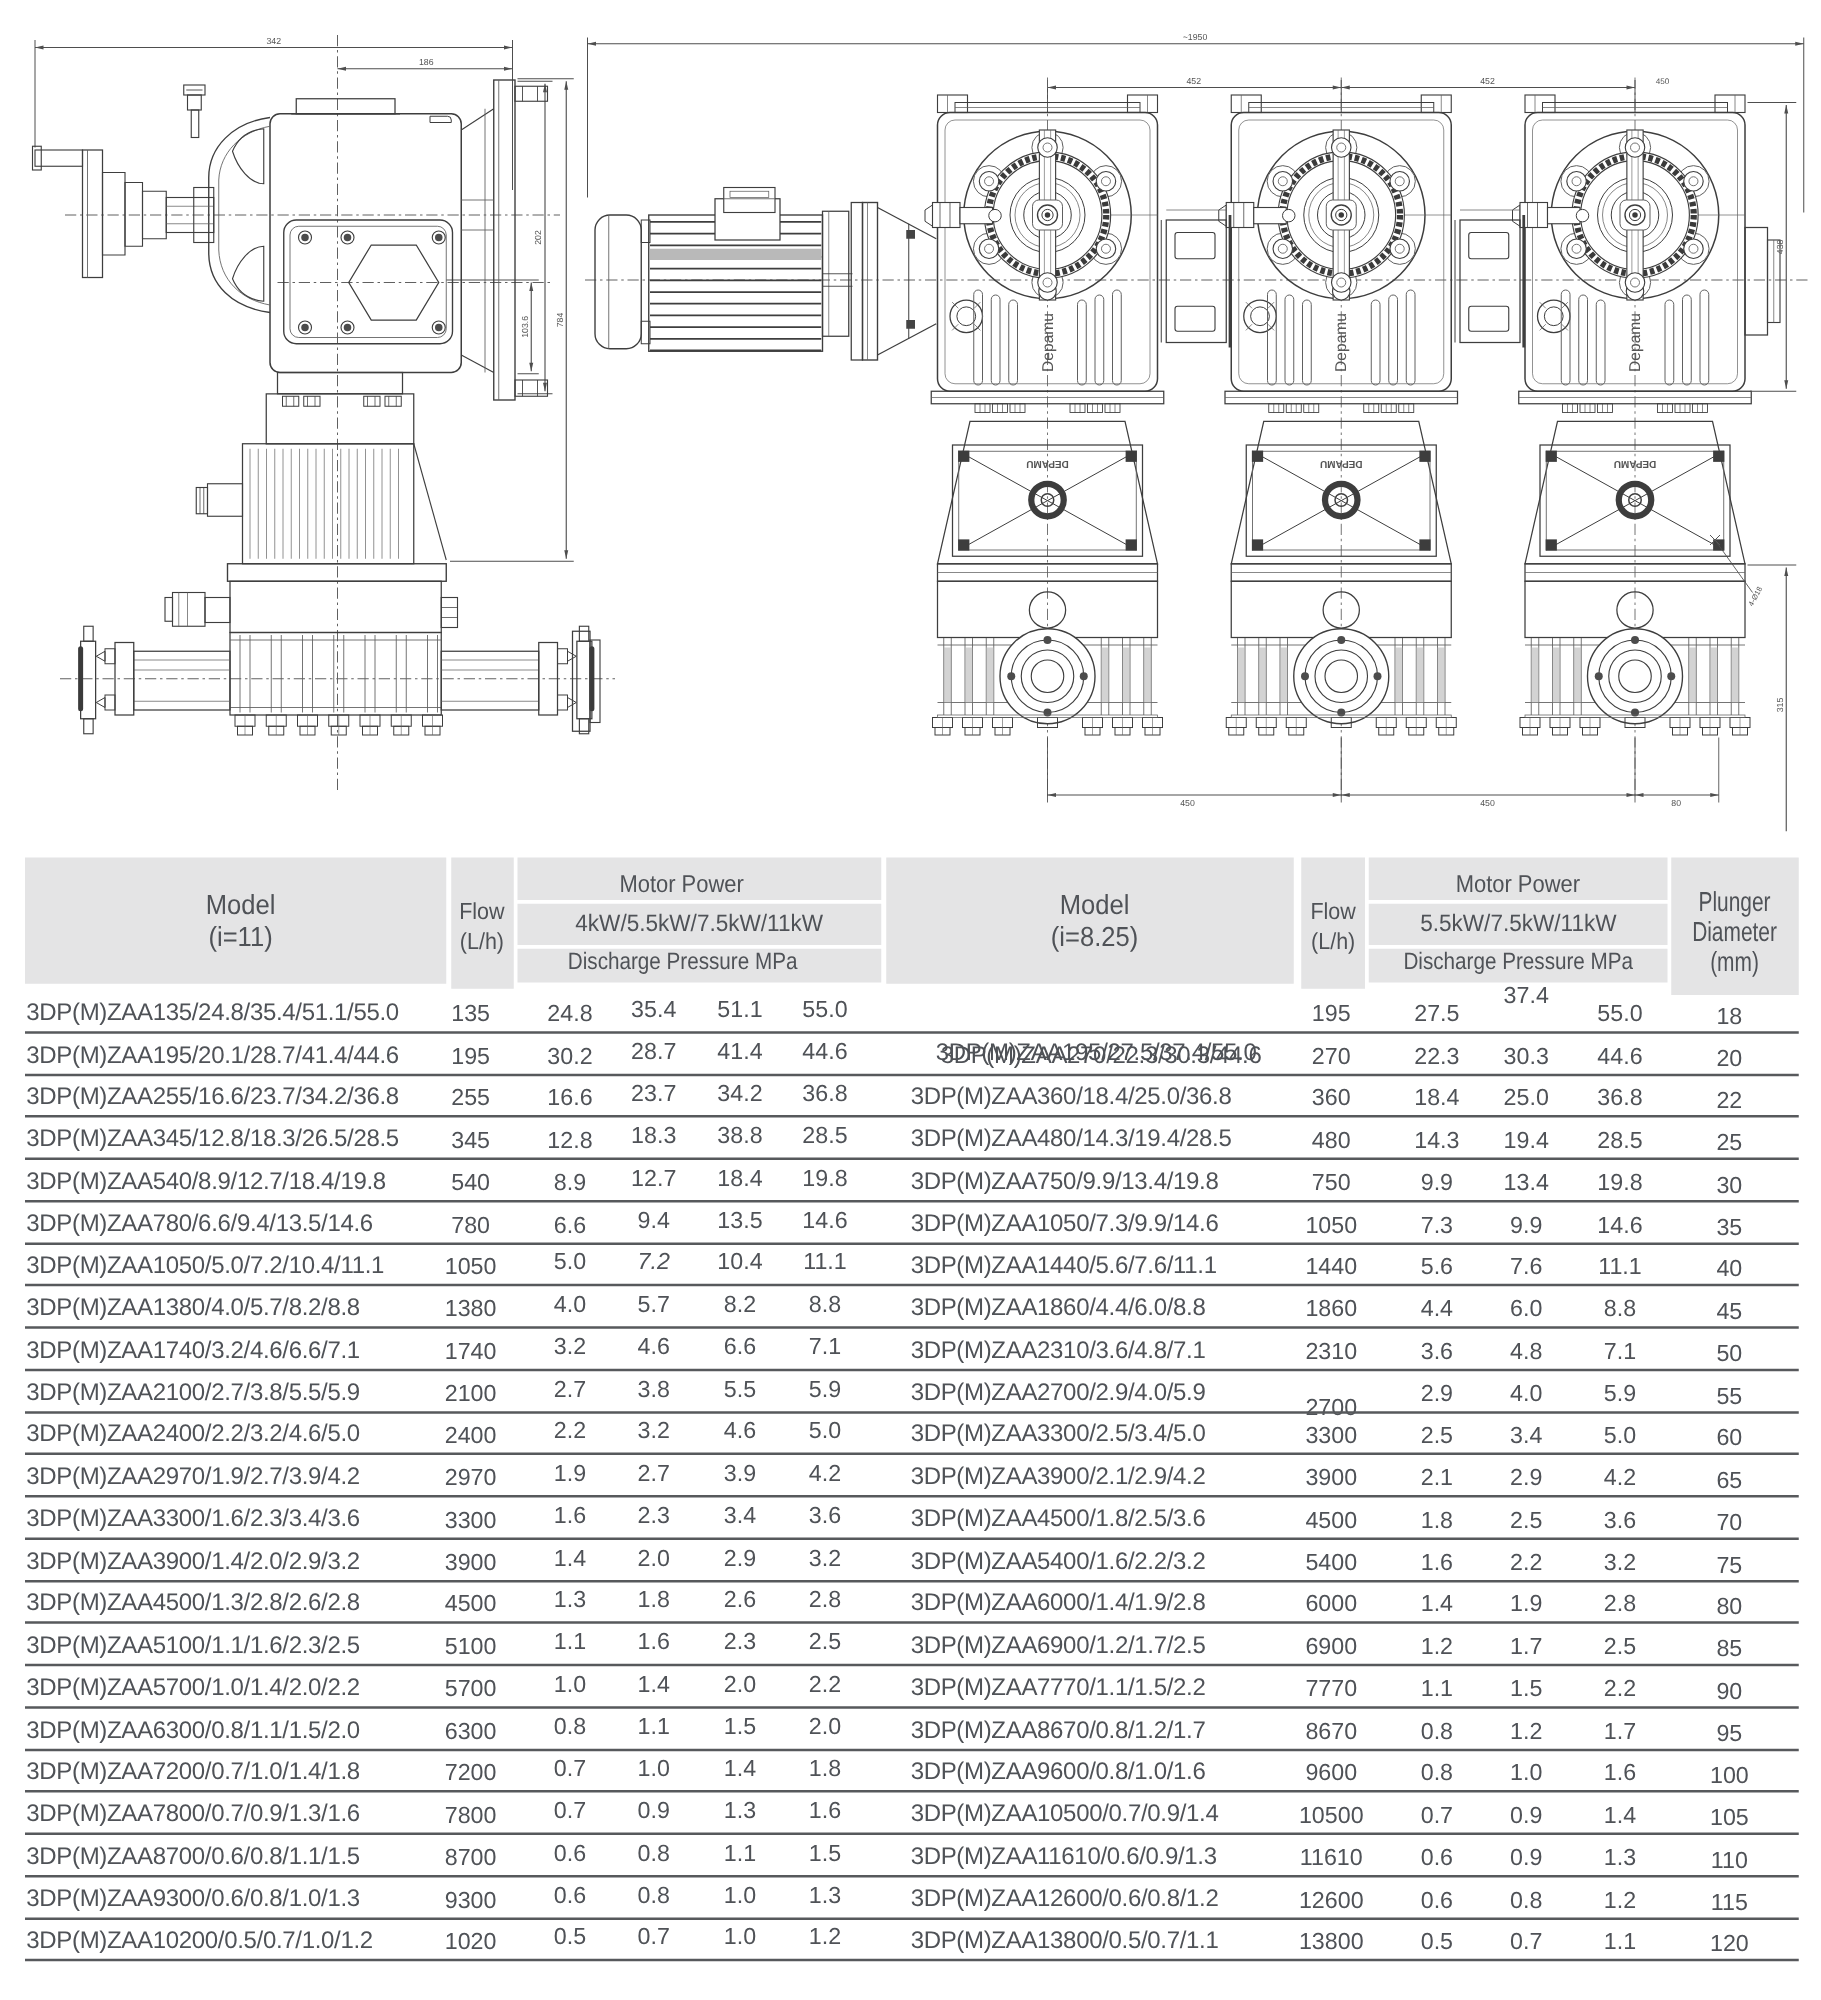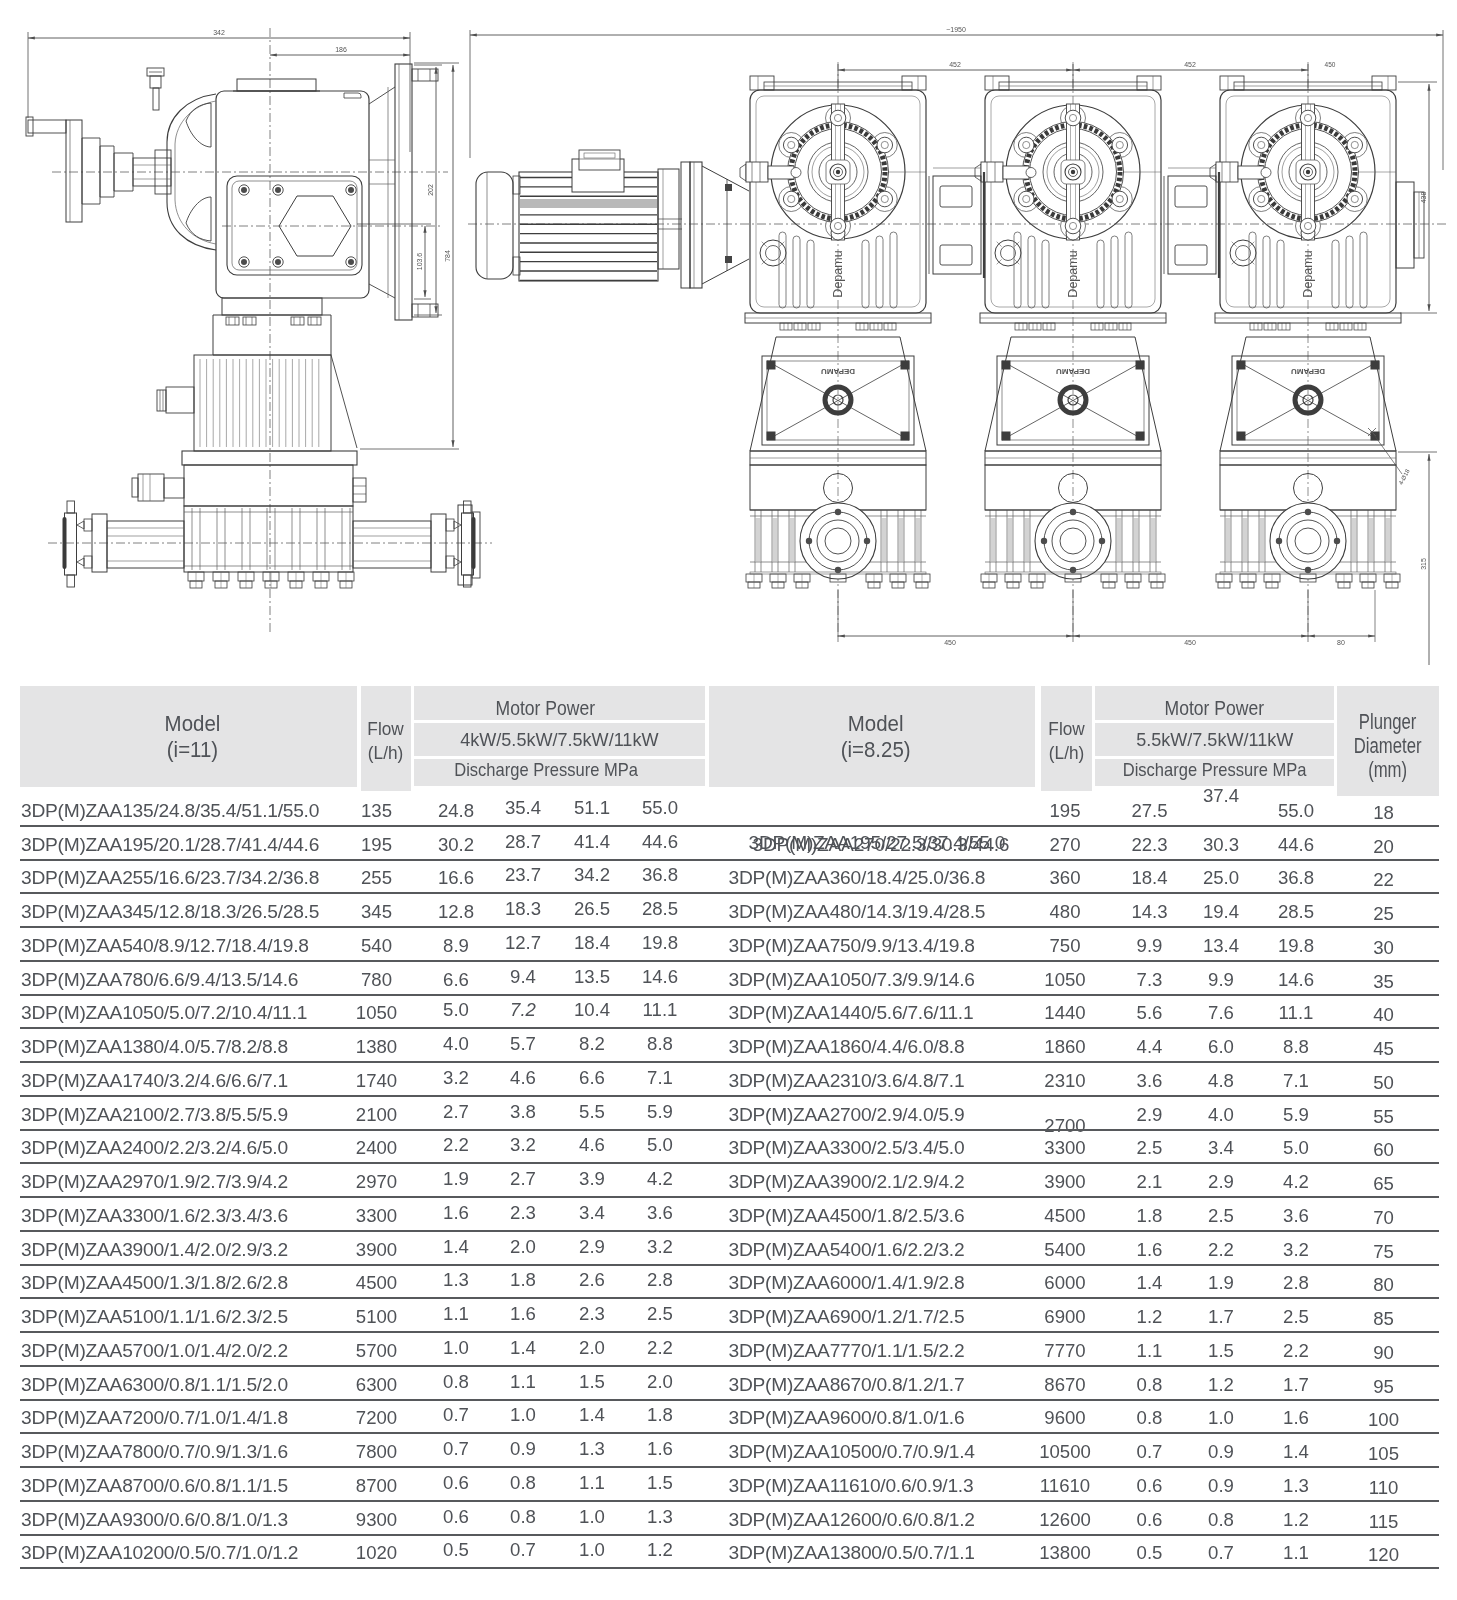"26.5" div.c { text: 26.5 -> 38.8 }
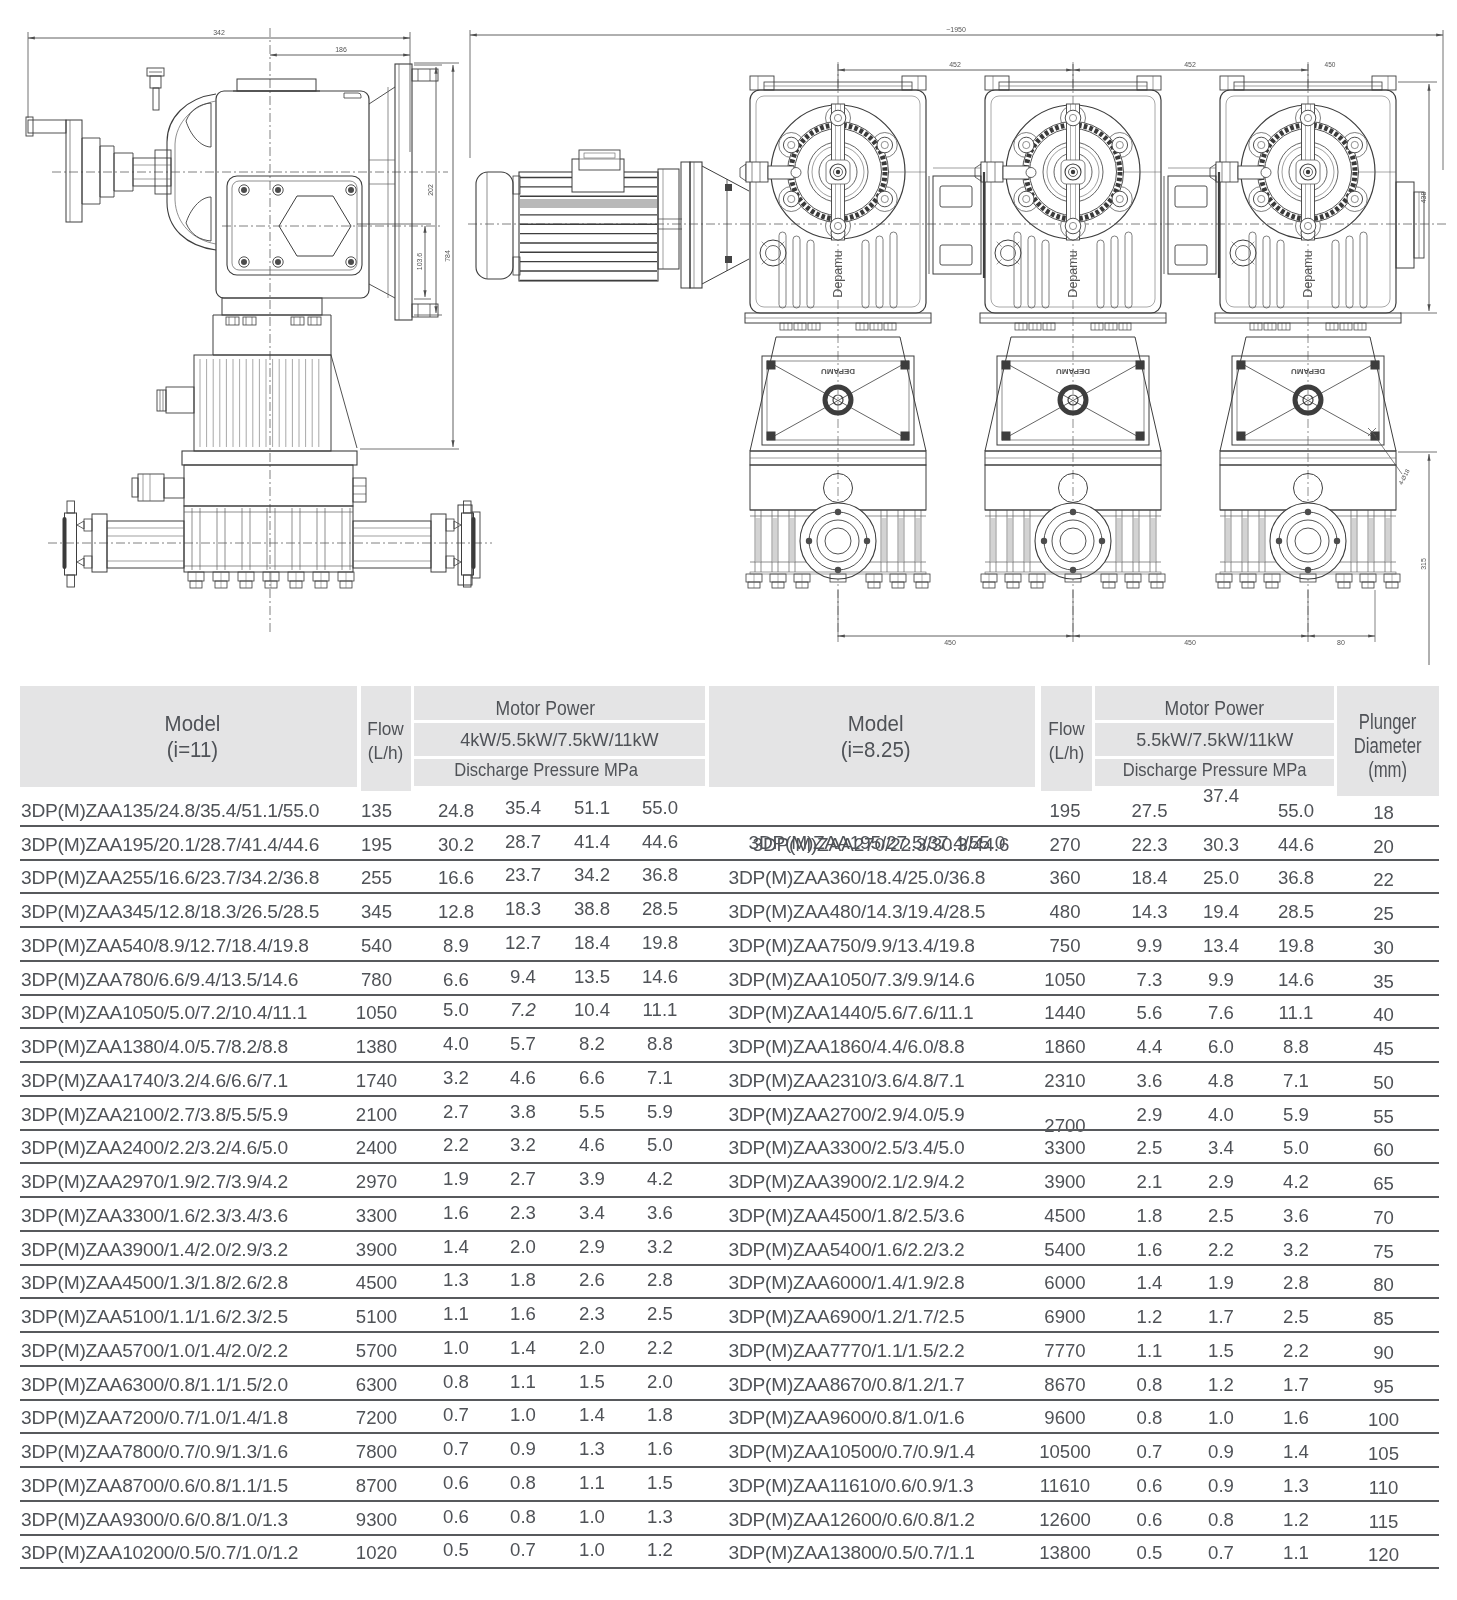"3DP(M)ZAA4500/1.3/1.8/2.6/2.8" div.c { text: ZAA4500/1.3/1.8/2.6/2.8 -> ZAA4500/1.3/2.8/2.6/2.8 }
